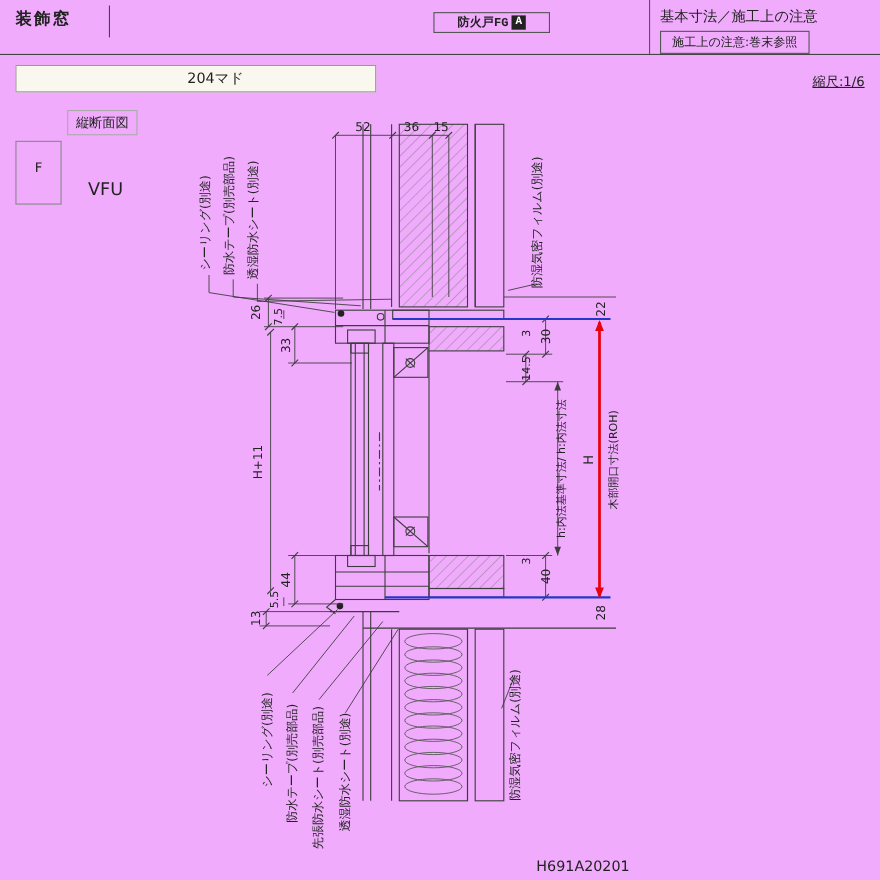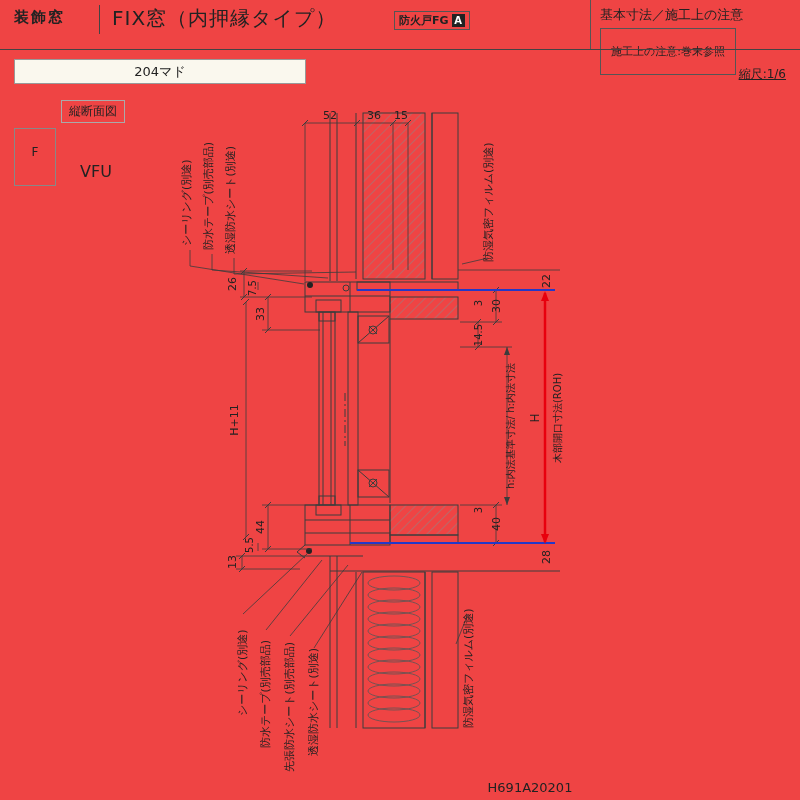"装飾窓" #page { background: #ef4444 -> #f0abfc }
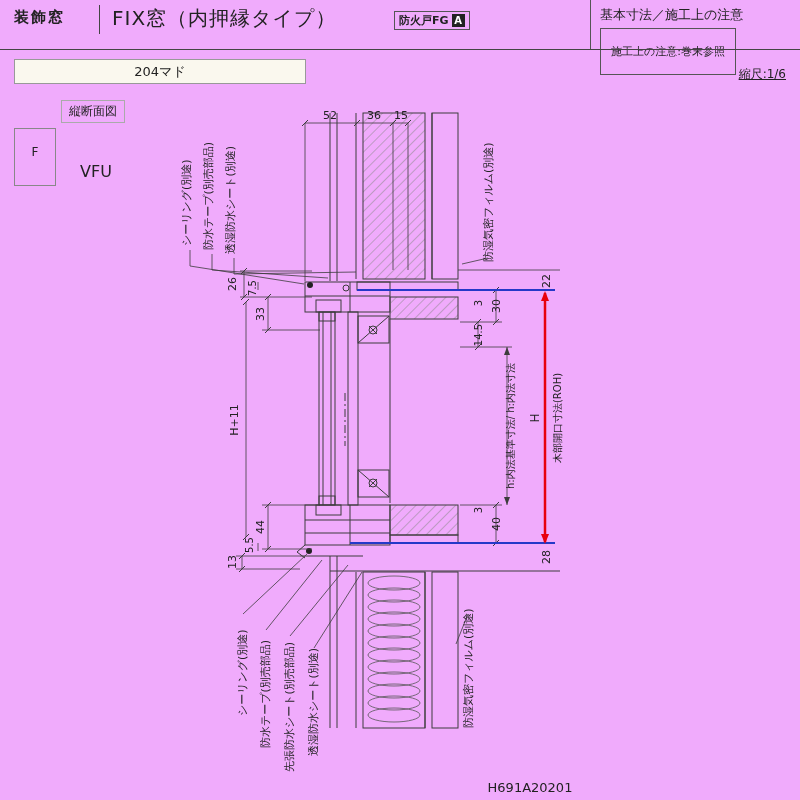"FIX窓（内押縁タイプ）" div.abs { html: <div>FIX窓（内押縁タイプ）</div> -> none }
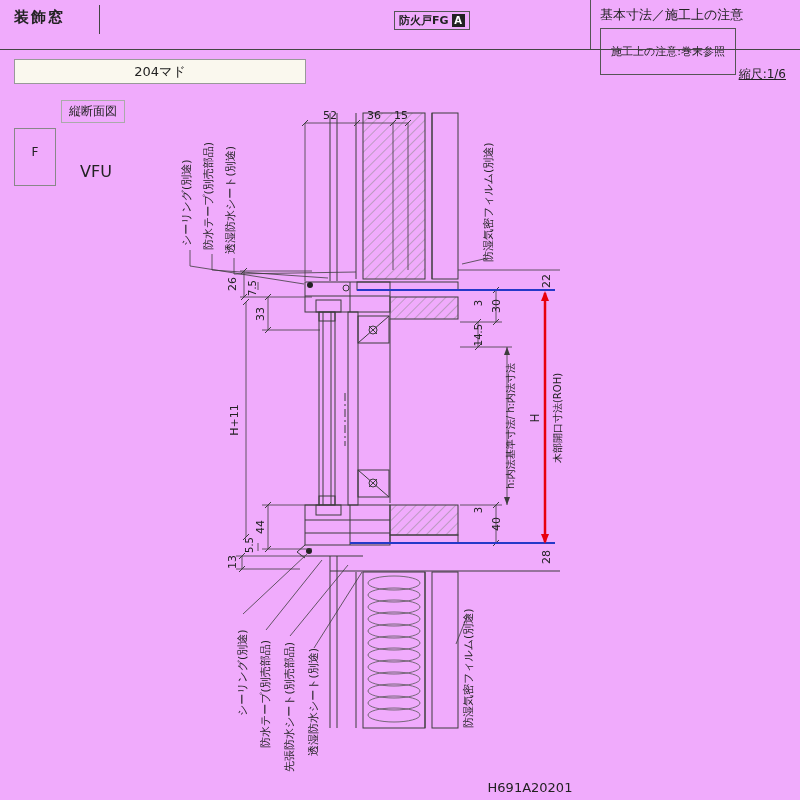"防火戸FG" .badge { font-family: none -> Liberation Mono, monospace; padding: 1px 4px -> 1px 21px }
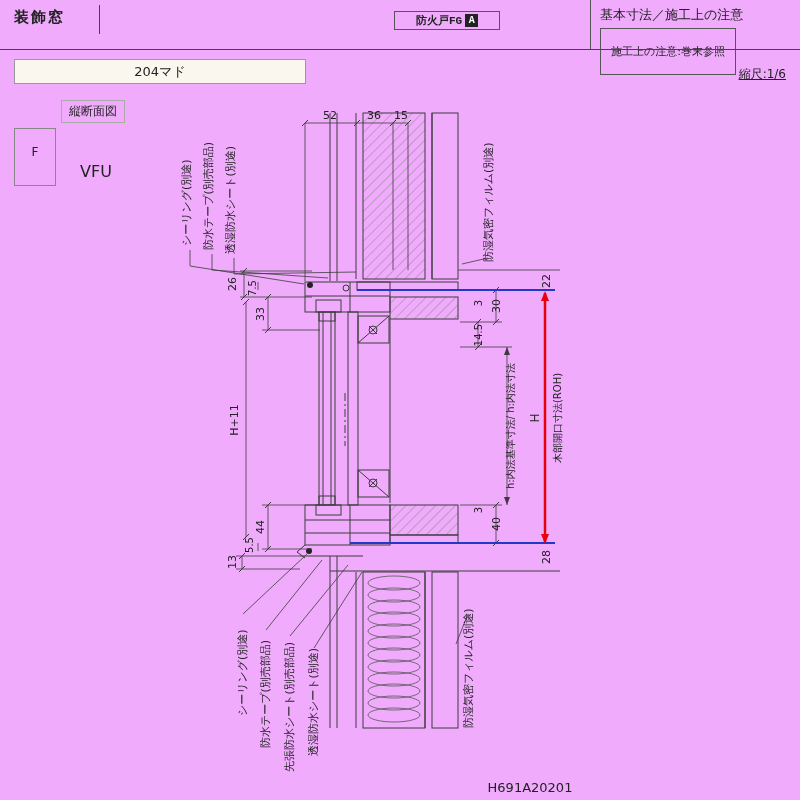"施工上の注意:巻末参照" .note { padding: 15px 10px -> 2px 10px }
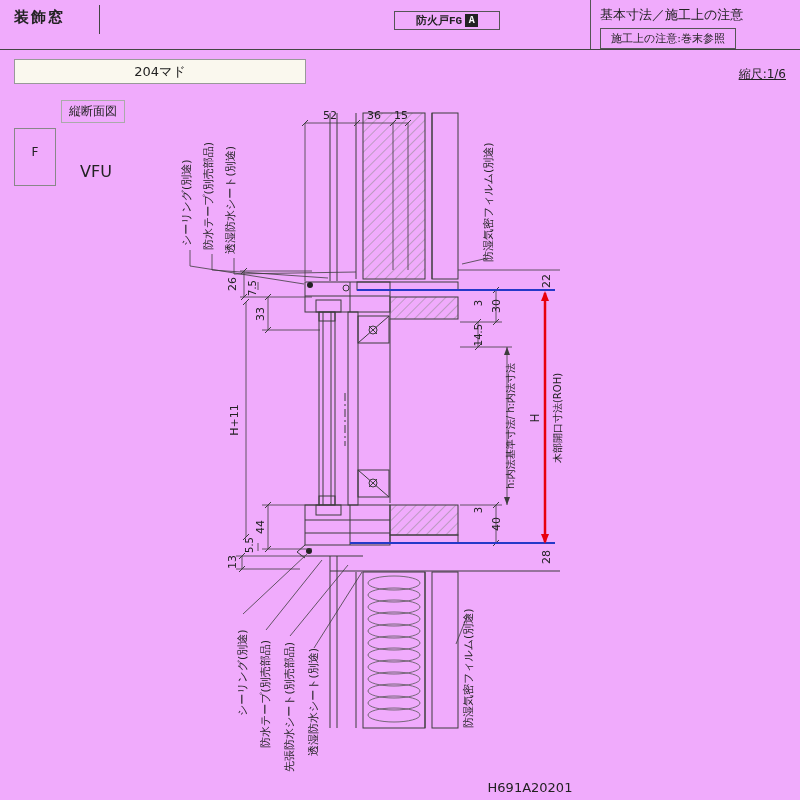"204マド" .size-box { padding-left: none -> 36px }
